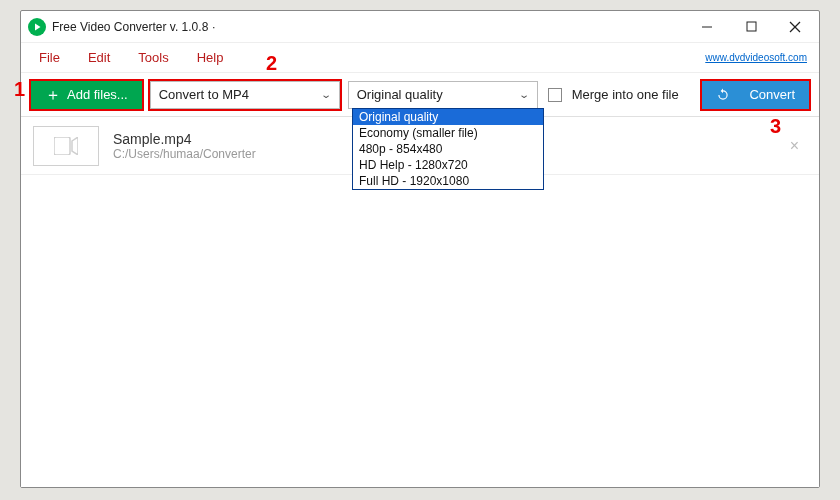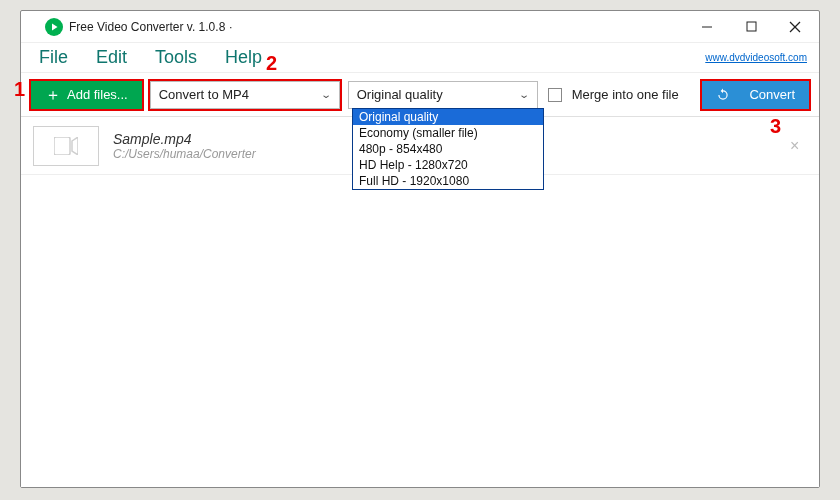"Free Video Converter v. 1.0.8" .titlebar { padding: 0 2px 0 24px -> 0 2px 0 7px }
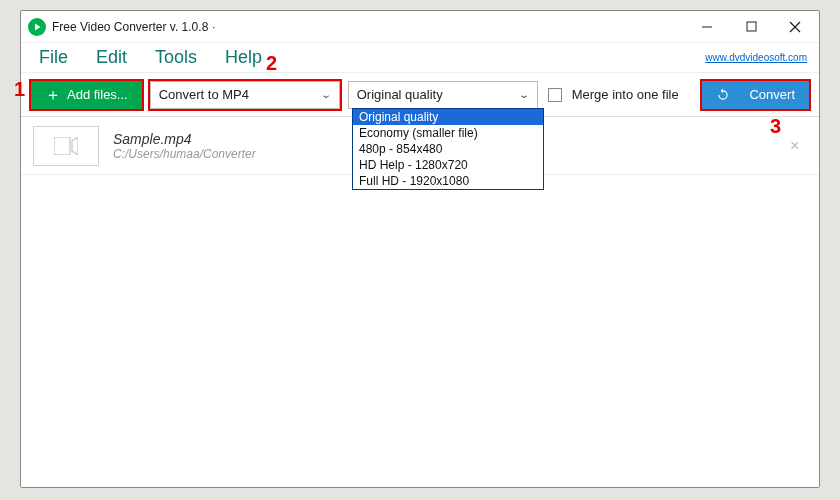"File" .menu-item { color: #0f766e -> #b91c1c; font-size: 18px -> 13px }
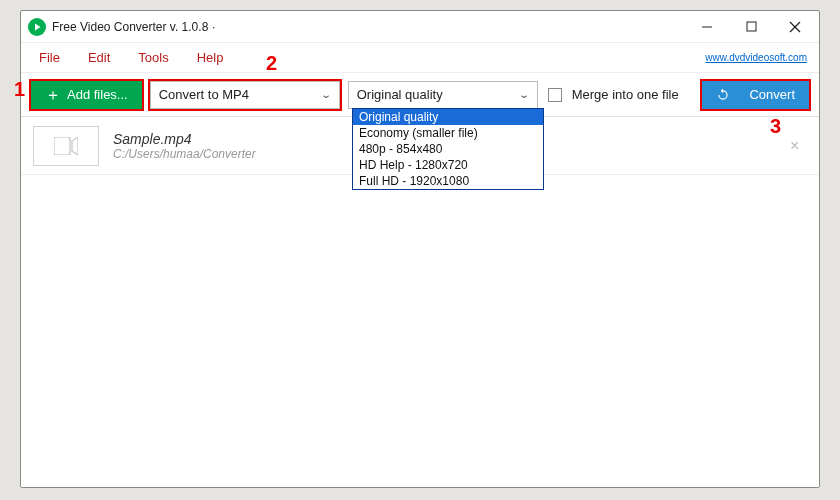"Sample.mp4" .file-row { font-style: italic -> none }
